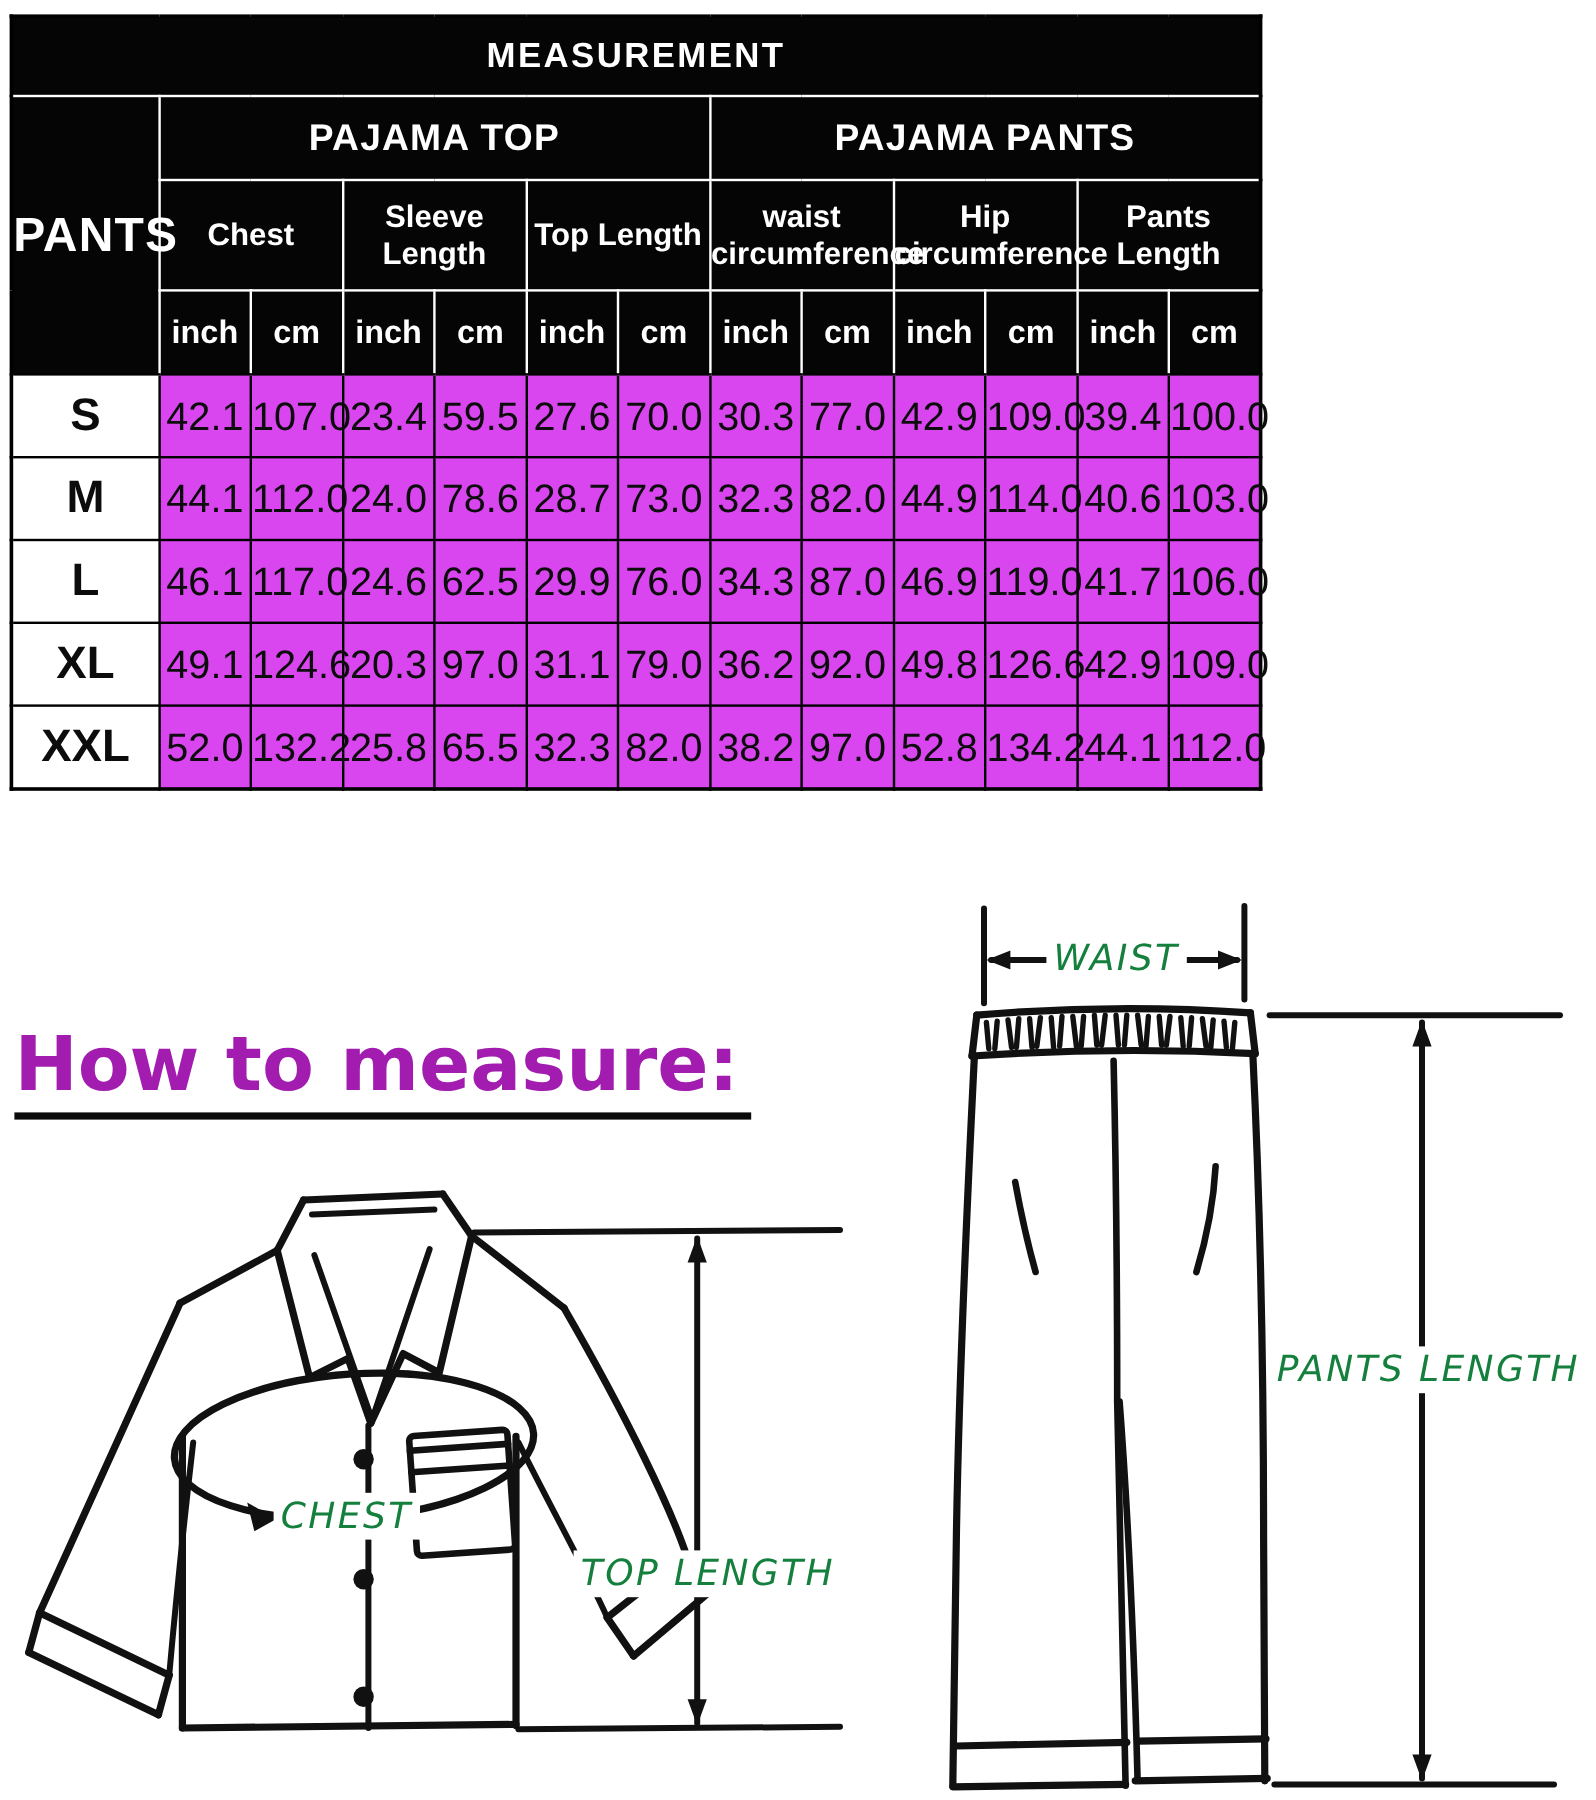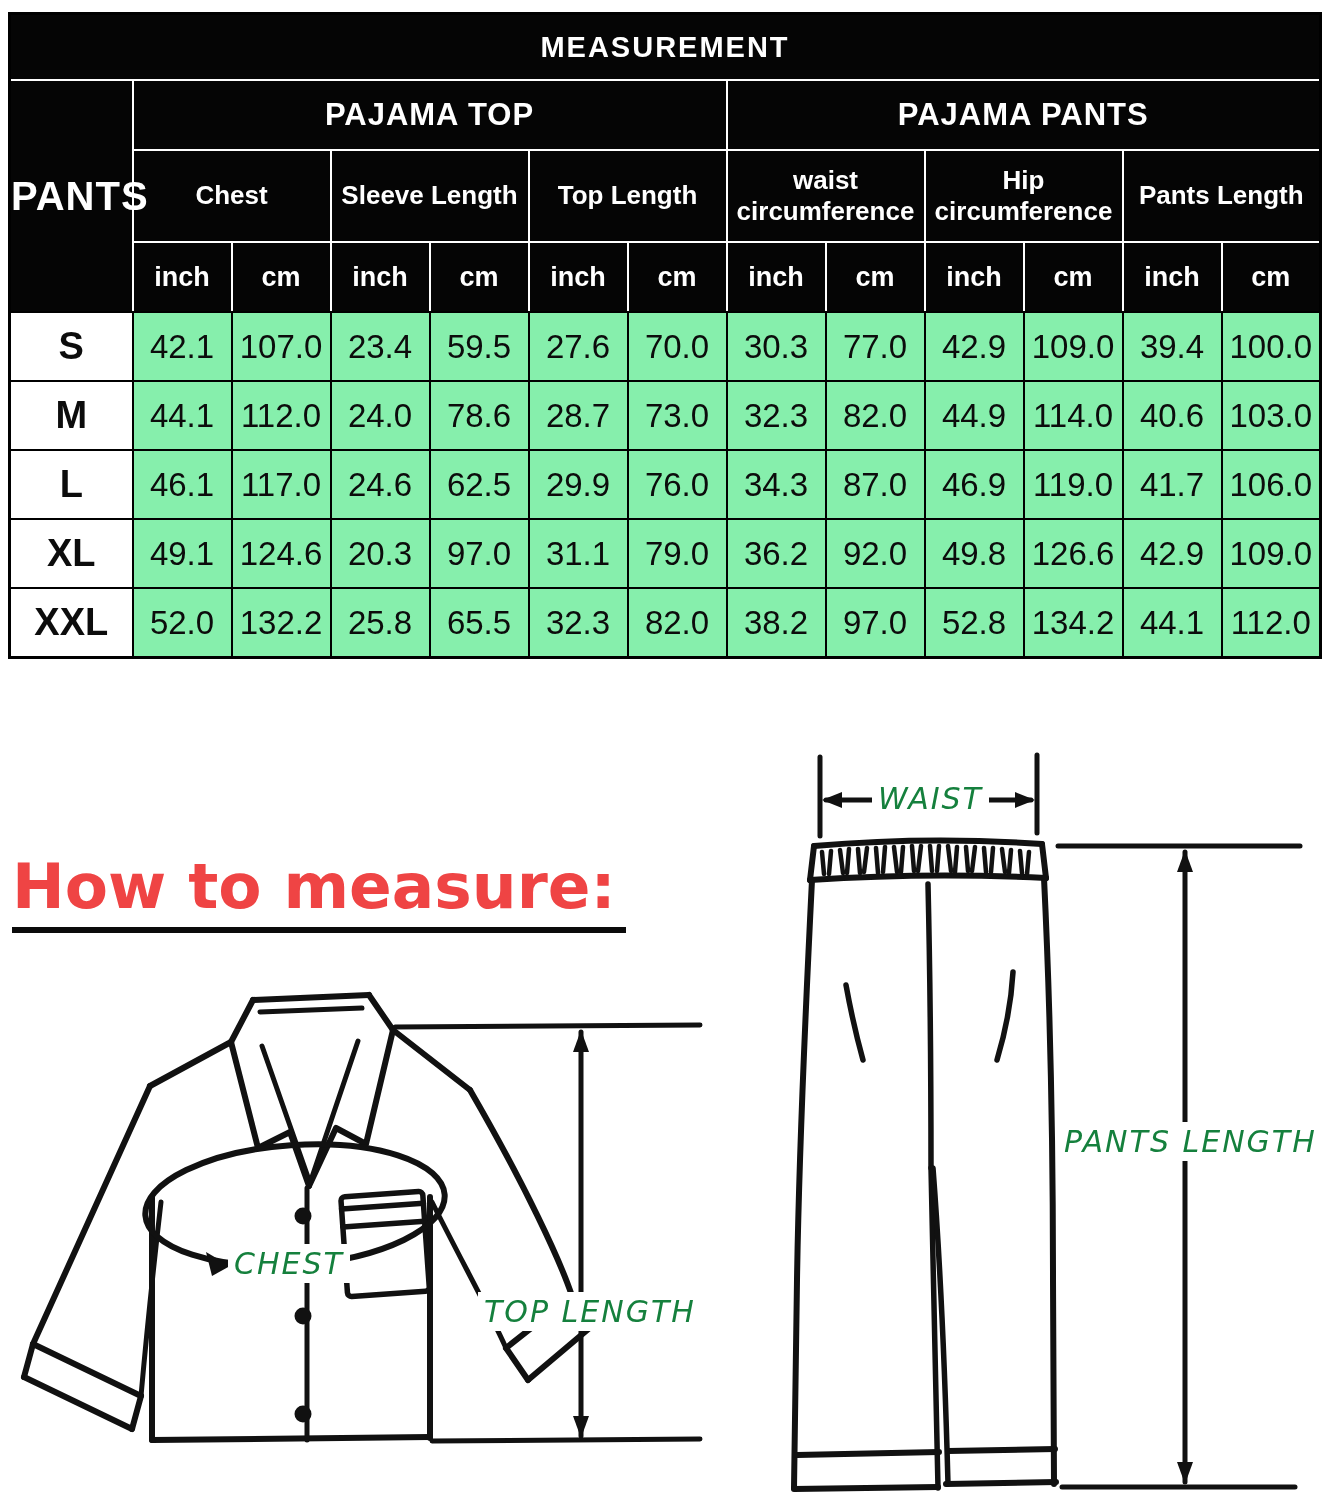"MEASUREMENT" table.size-table { width: 1314px -> 1044px }
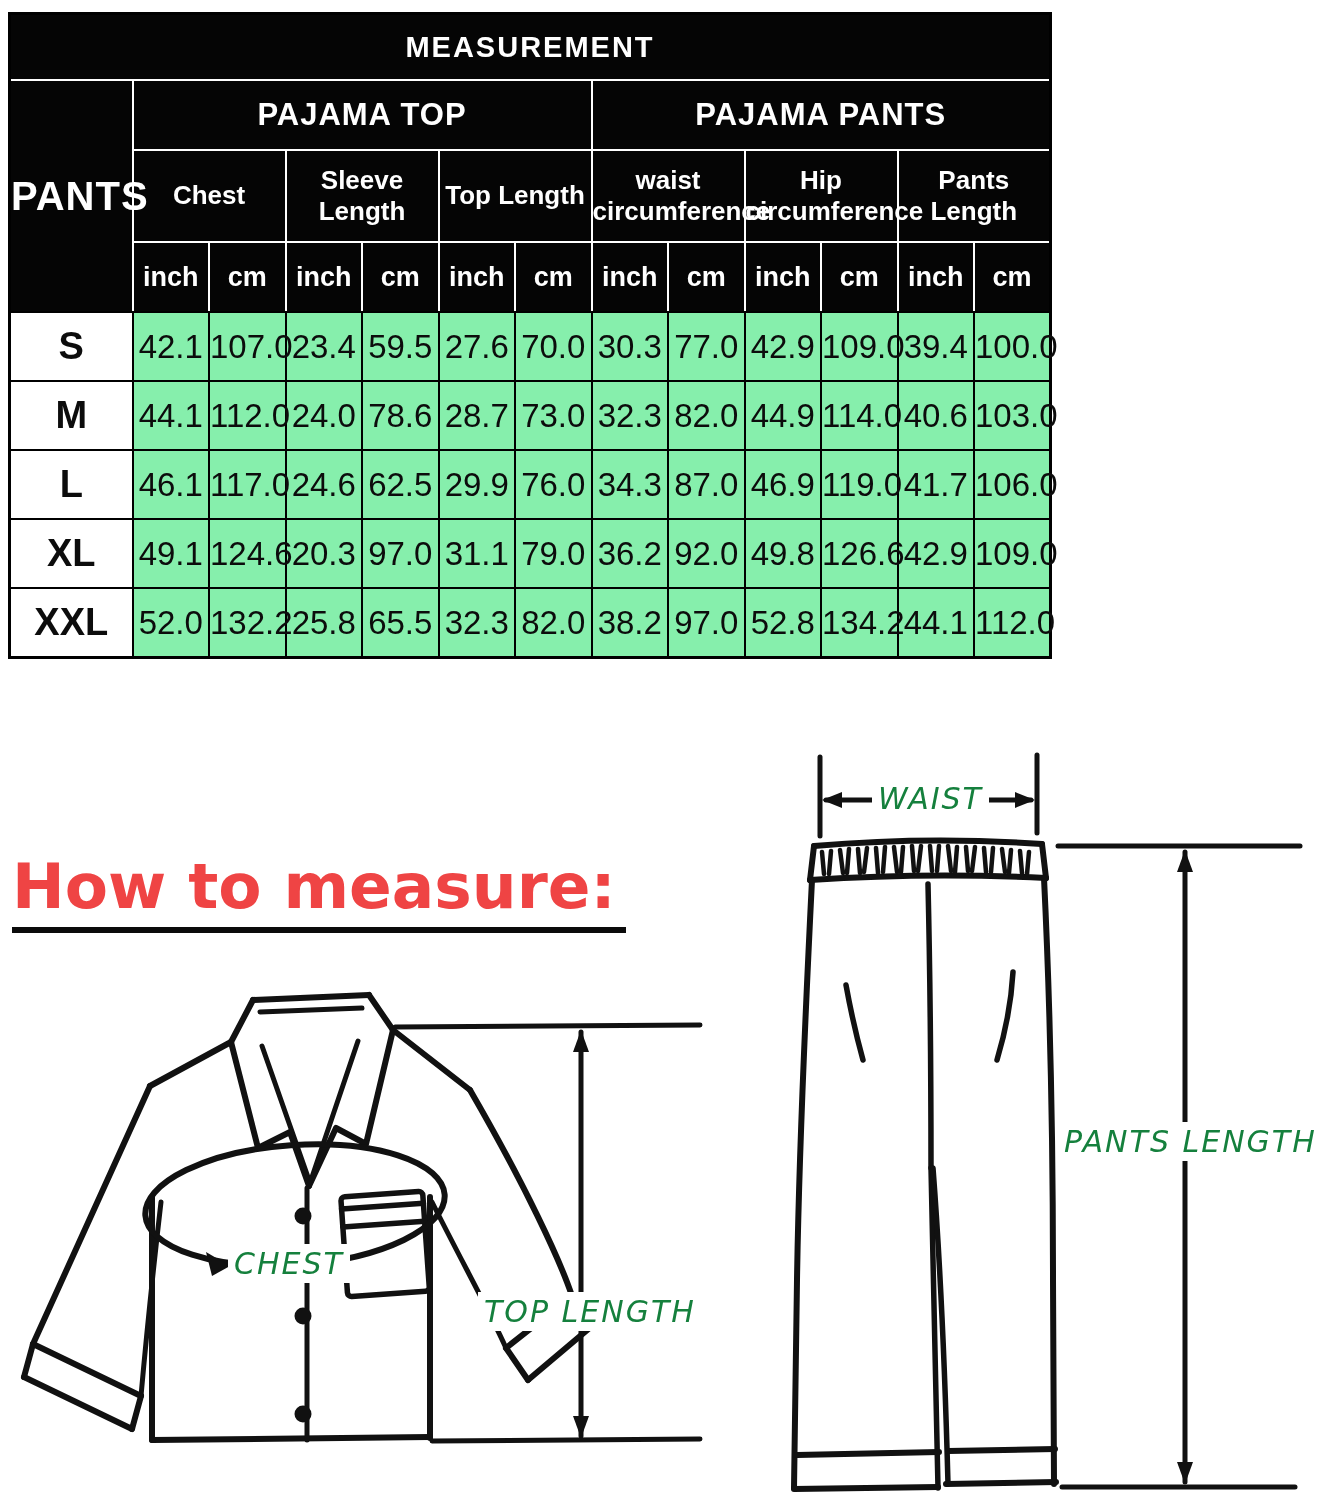"42.1" .num { background: #86efac -> #d946ef }
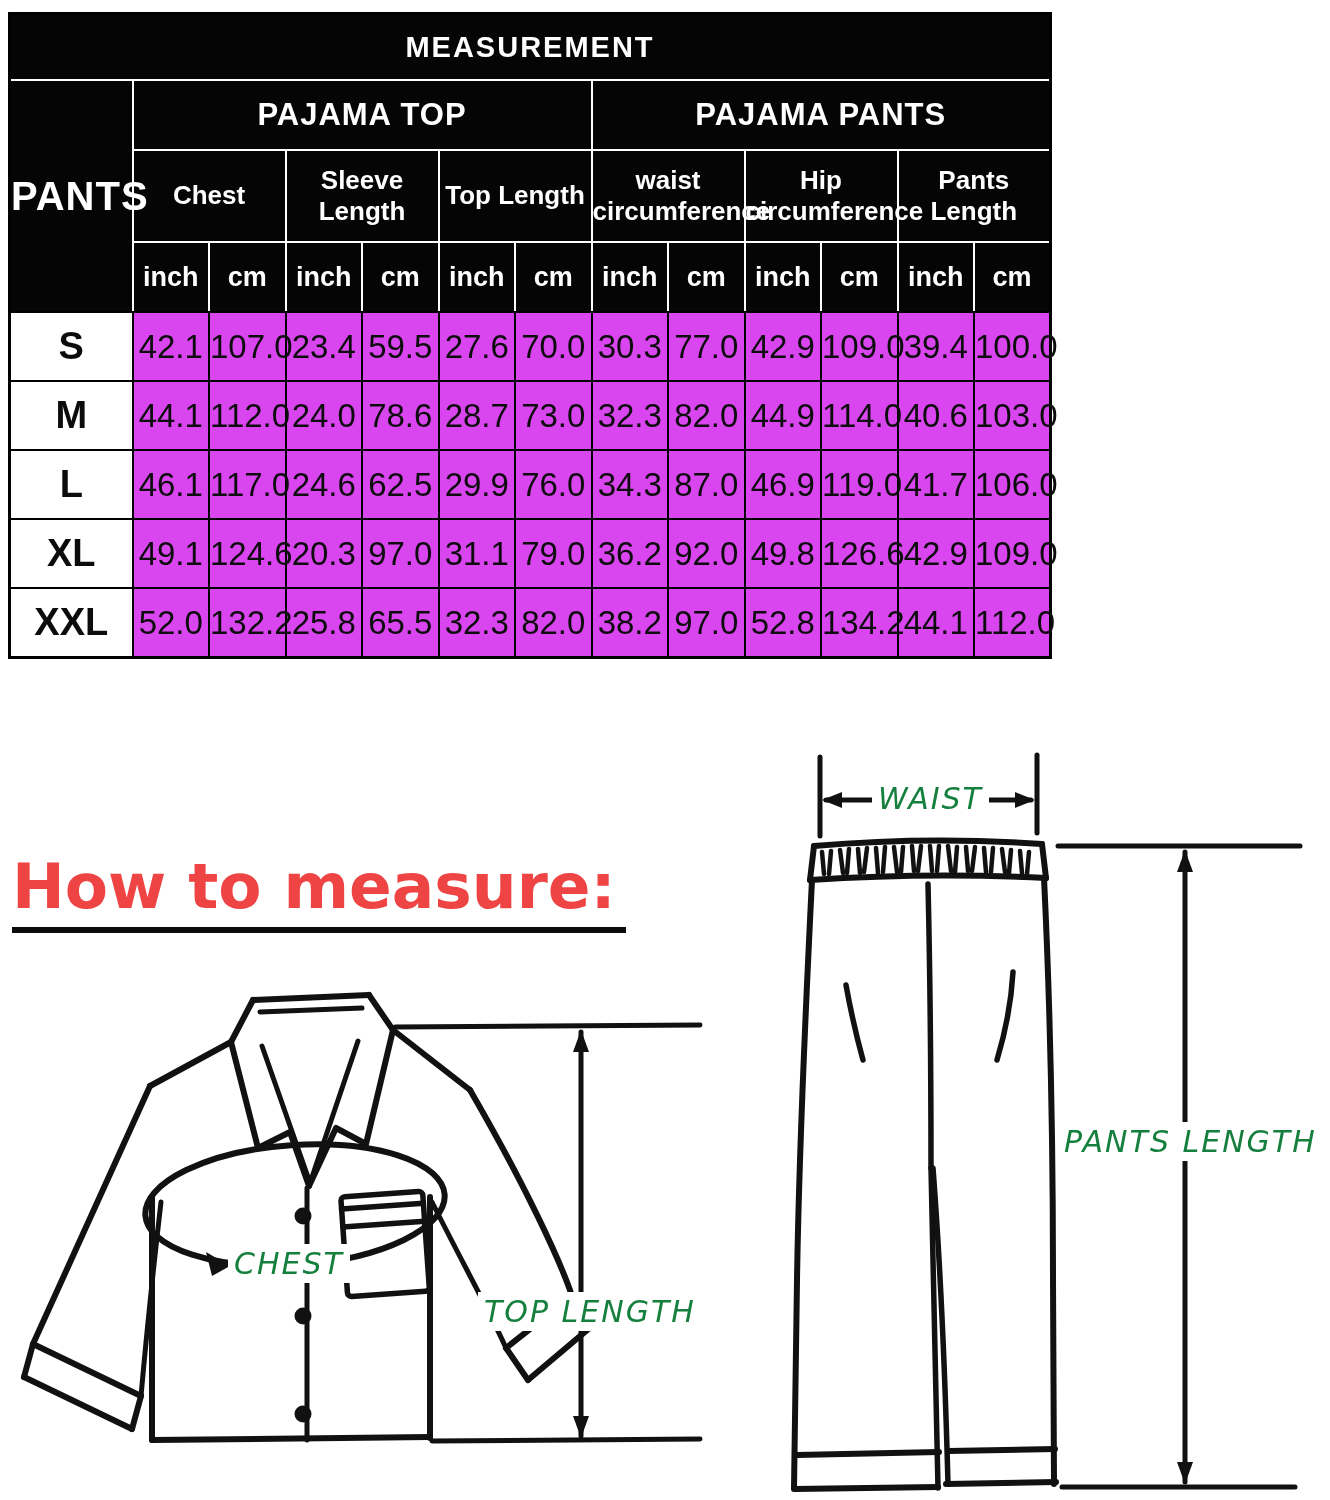"How to measure:" .howto { color: #ef4444 -> #a21caf }
